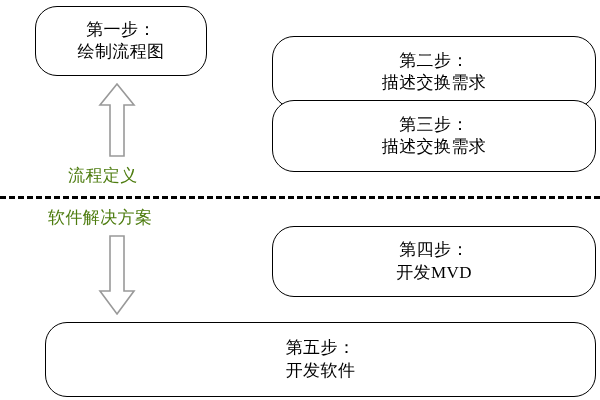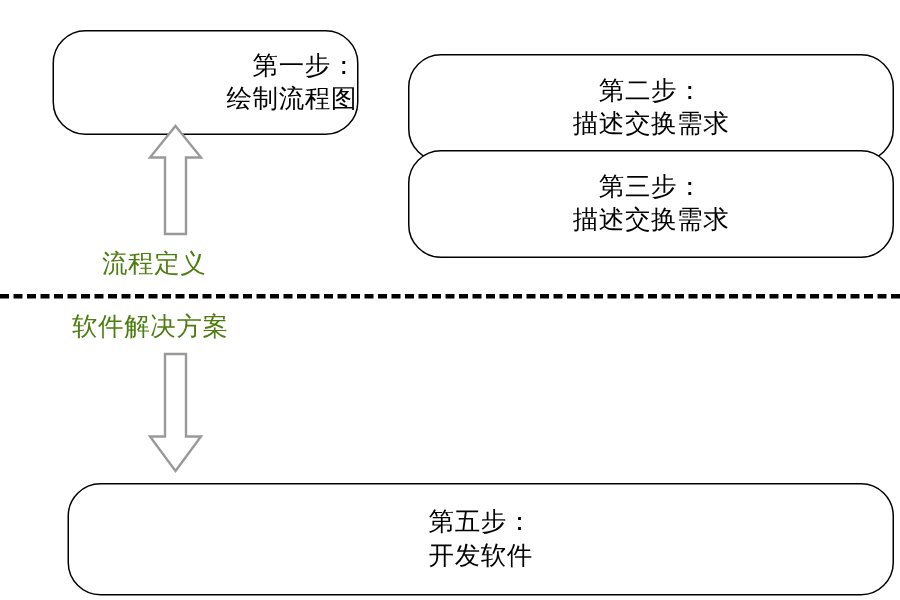"第一步：" #box-1 { align-items: flex-end -> none; top: 20px -> 6px; width: 204px -> 172px }
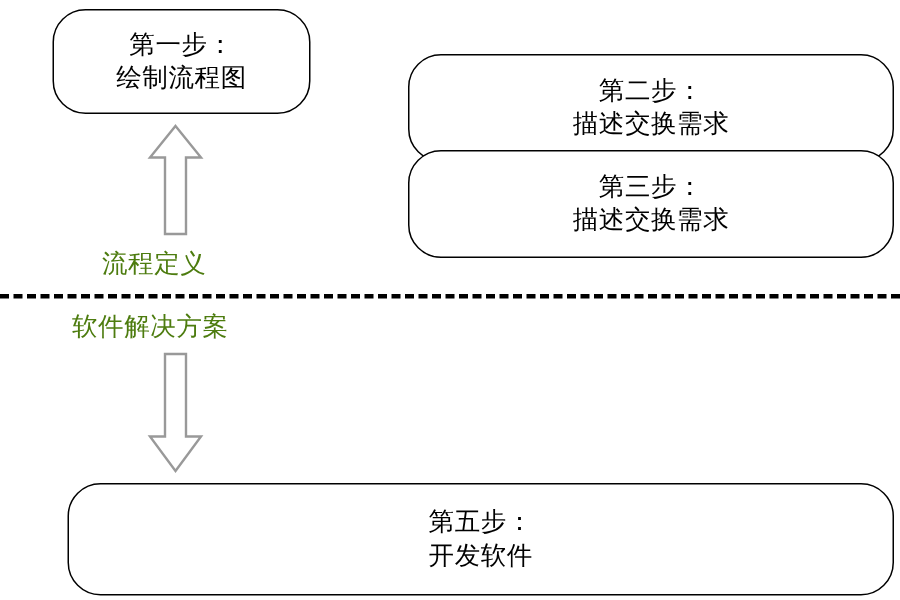"第四步：" div.step-box { html: none -> <div> <span>第四步：</span> <span>开发MVD</span> </div> }
